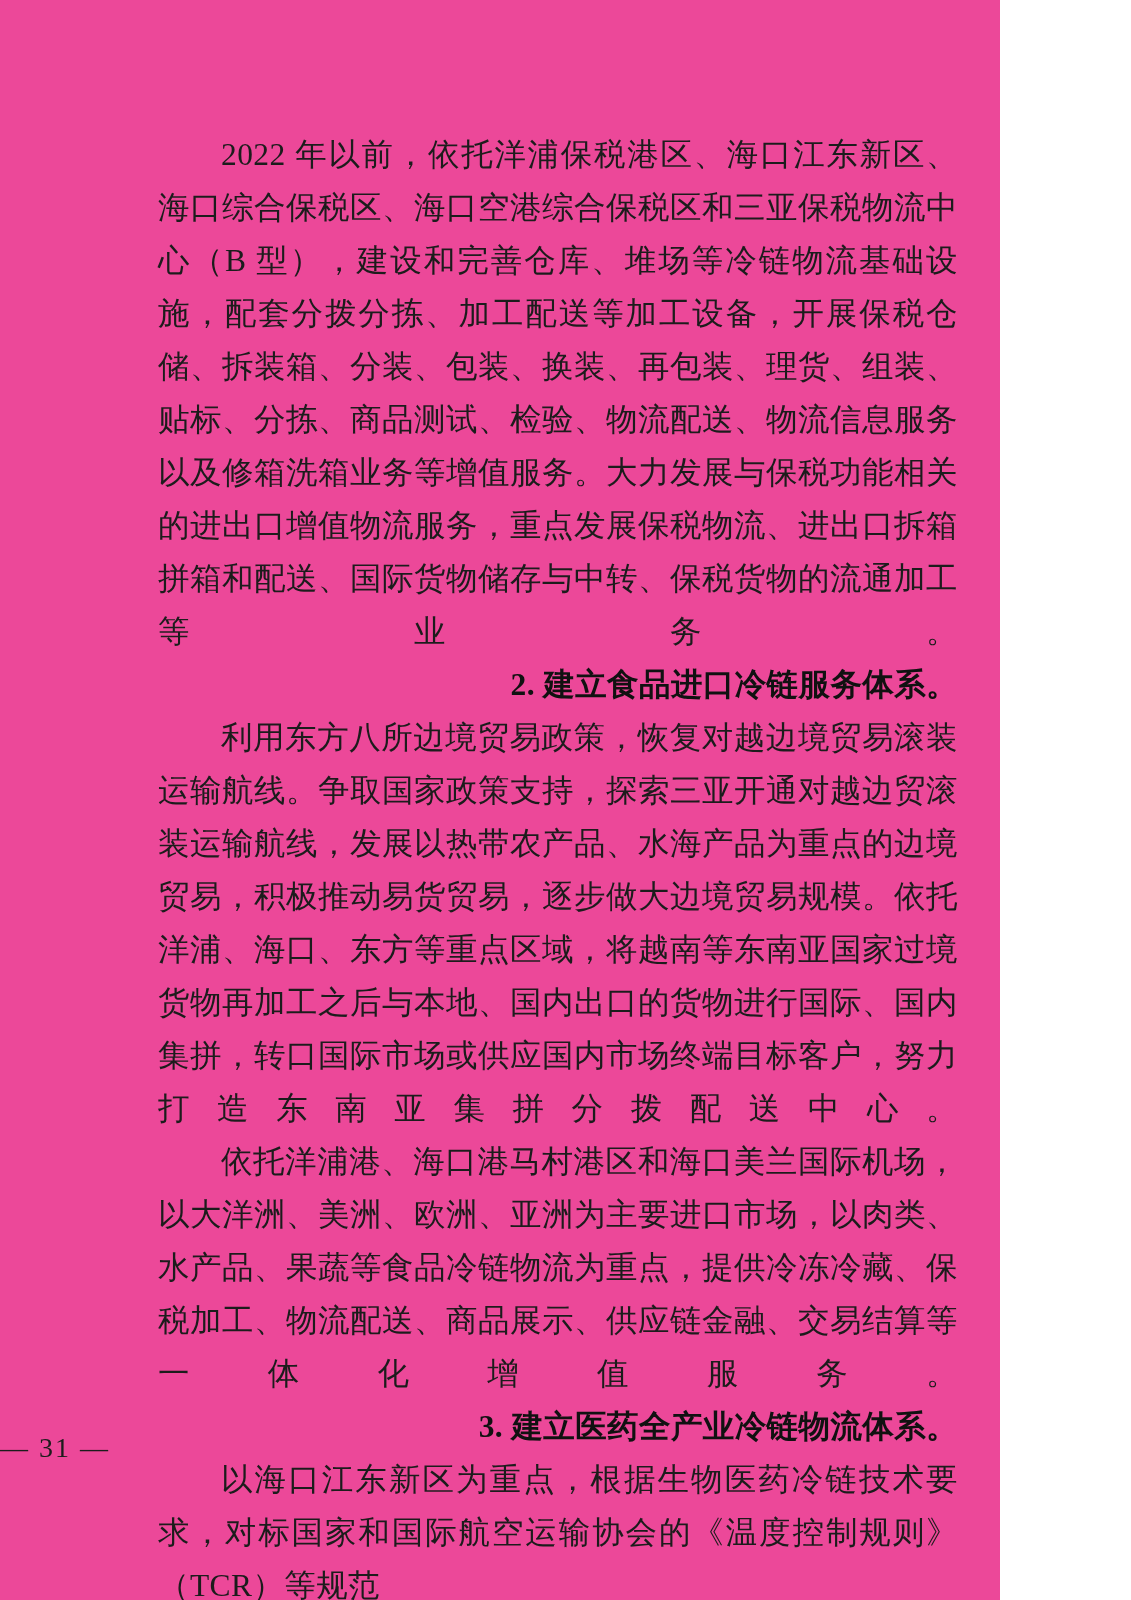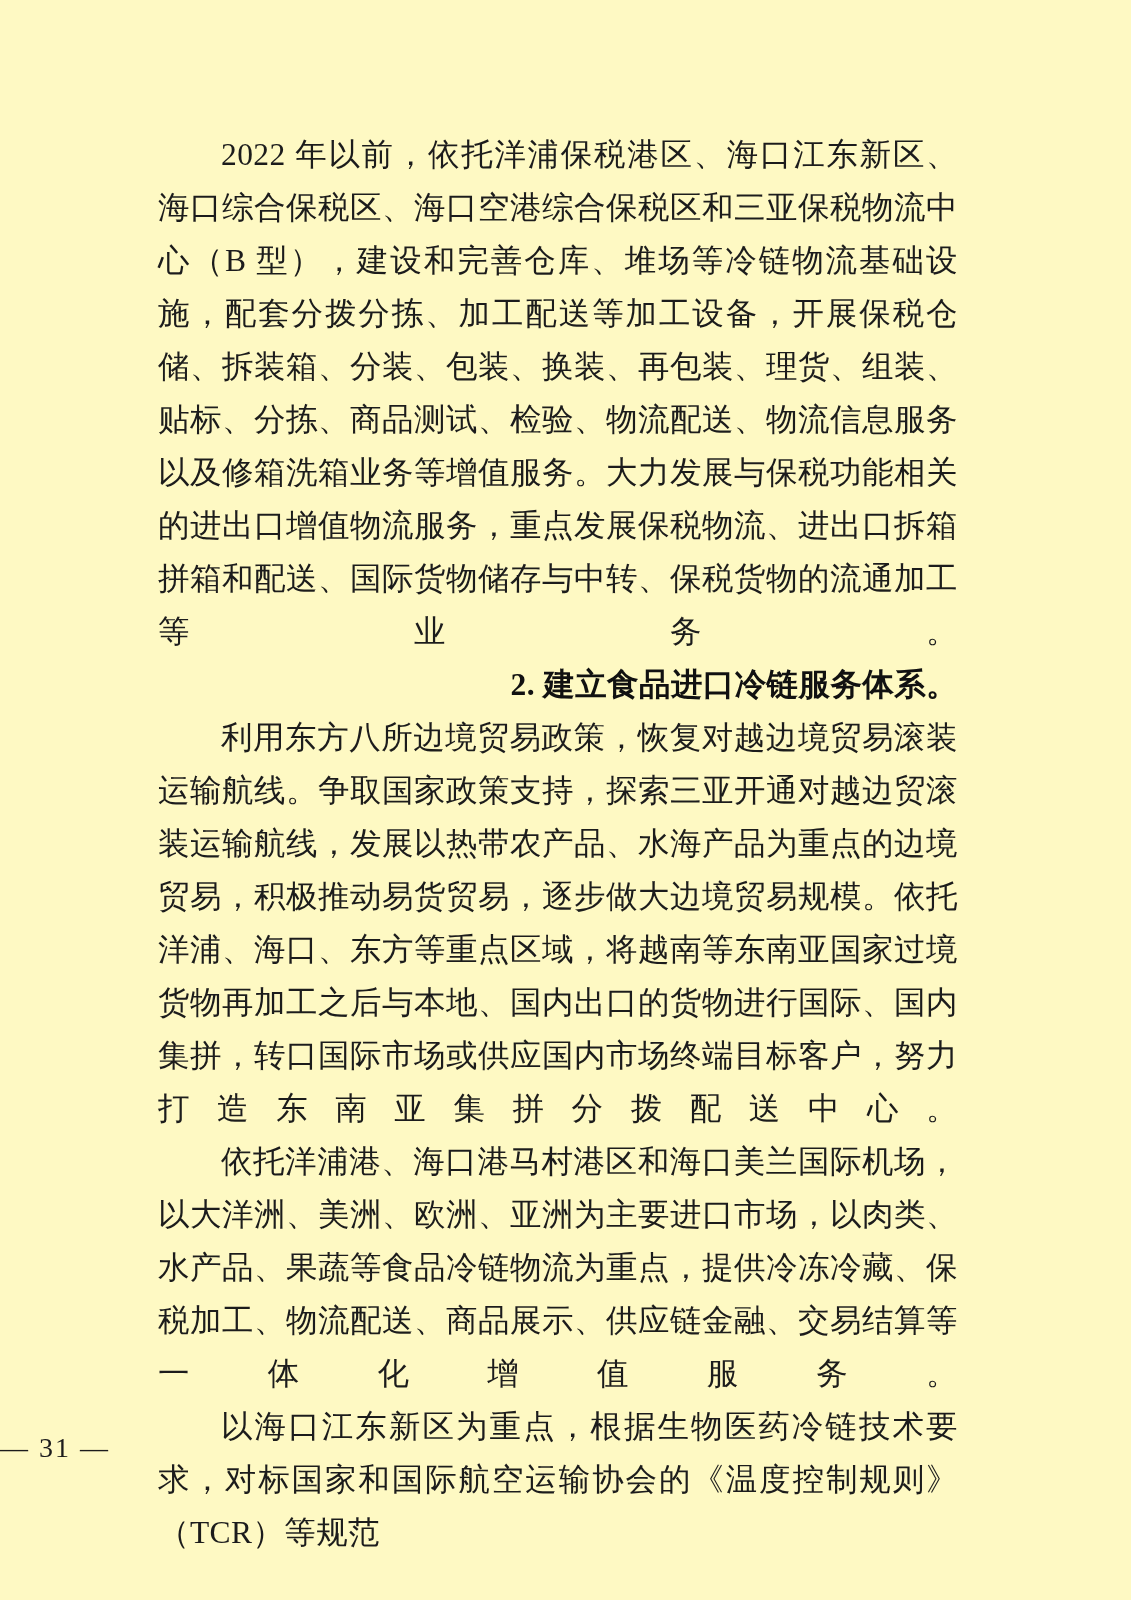"2022" .page { background: #fef9c3 -> #ec4899; width: 1131px -> 1000px }
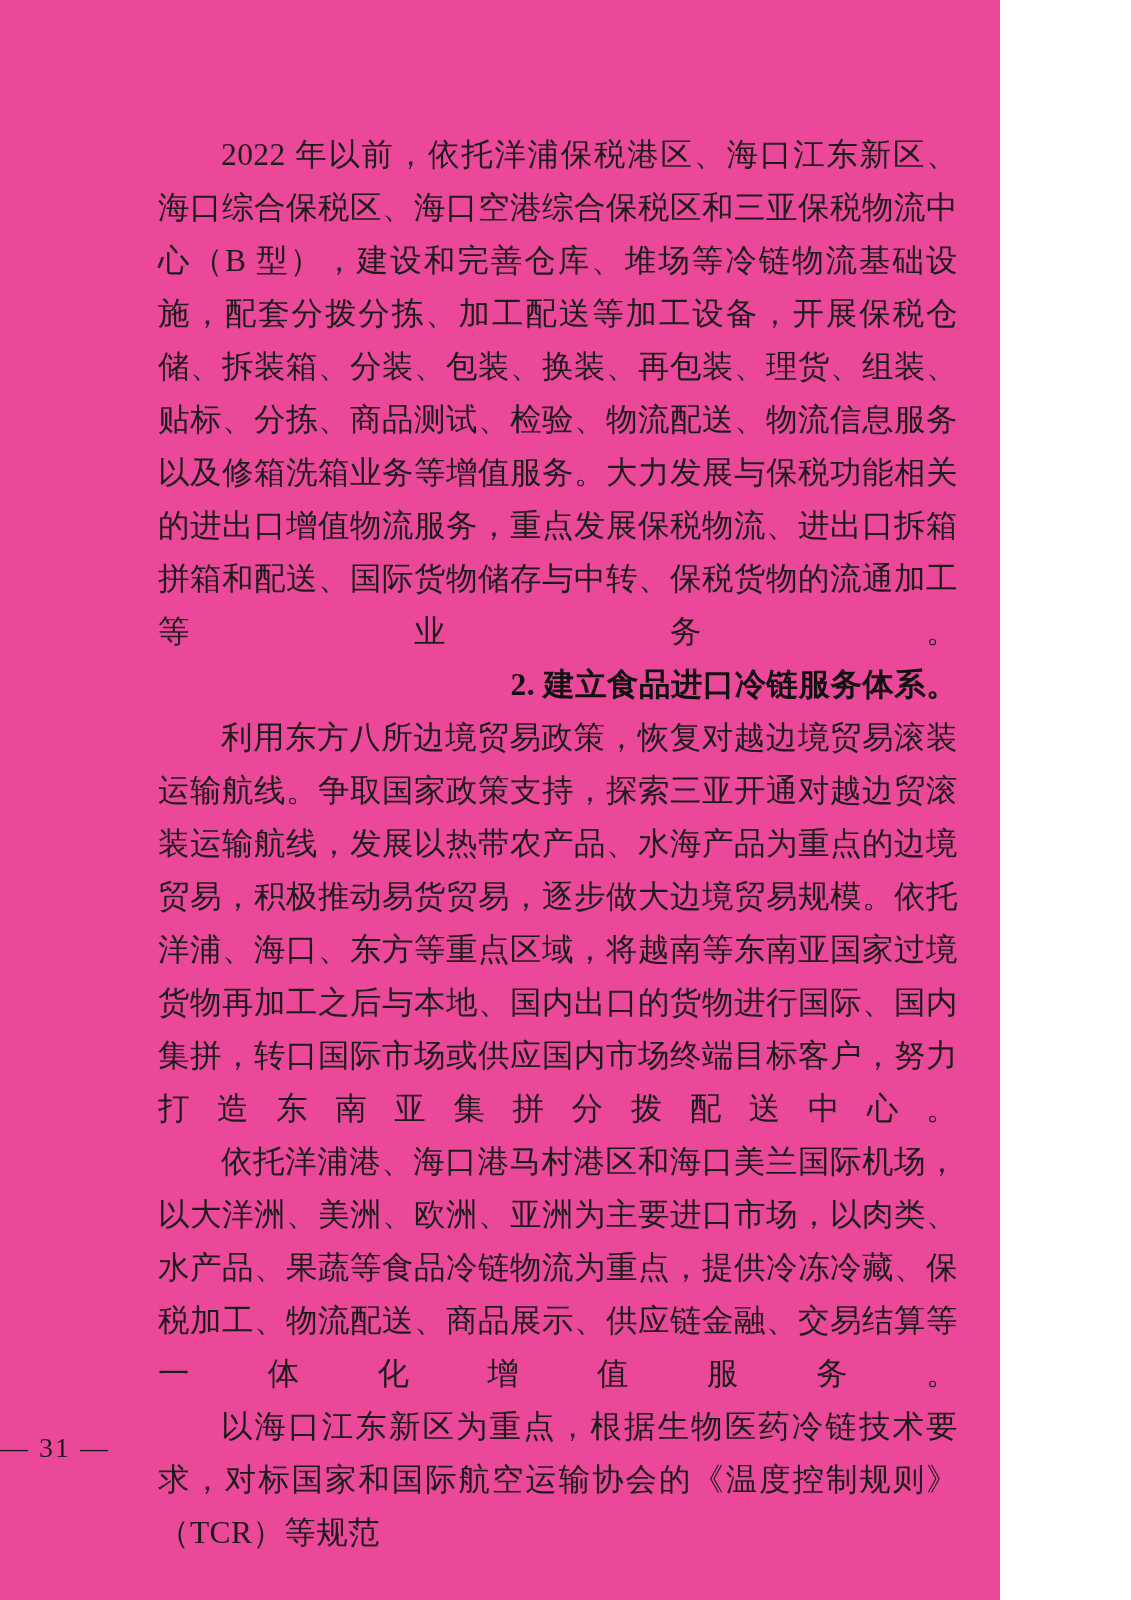"3. 建立医药全产业冷链物流体系。" h2.section-heading { html: none -> <h2>3. 建立医药全产业冷链物流体系。</h2> }
